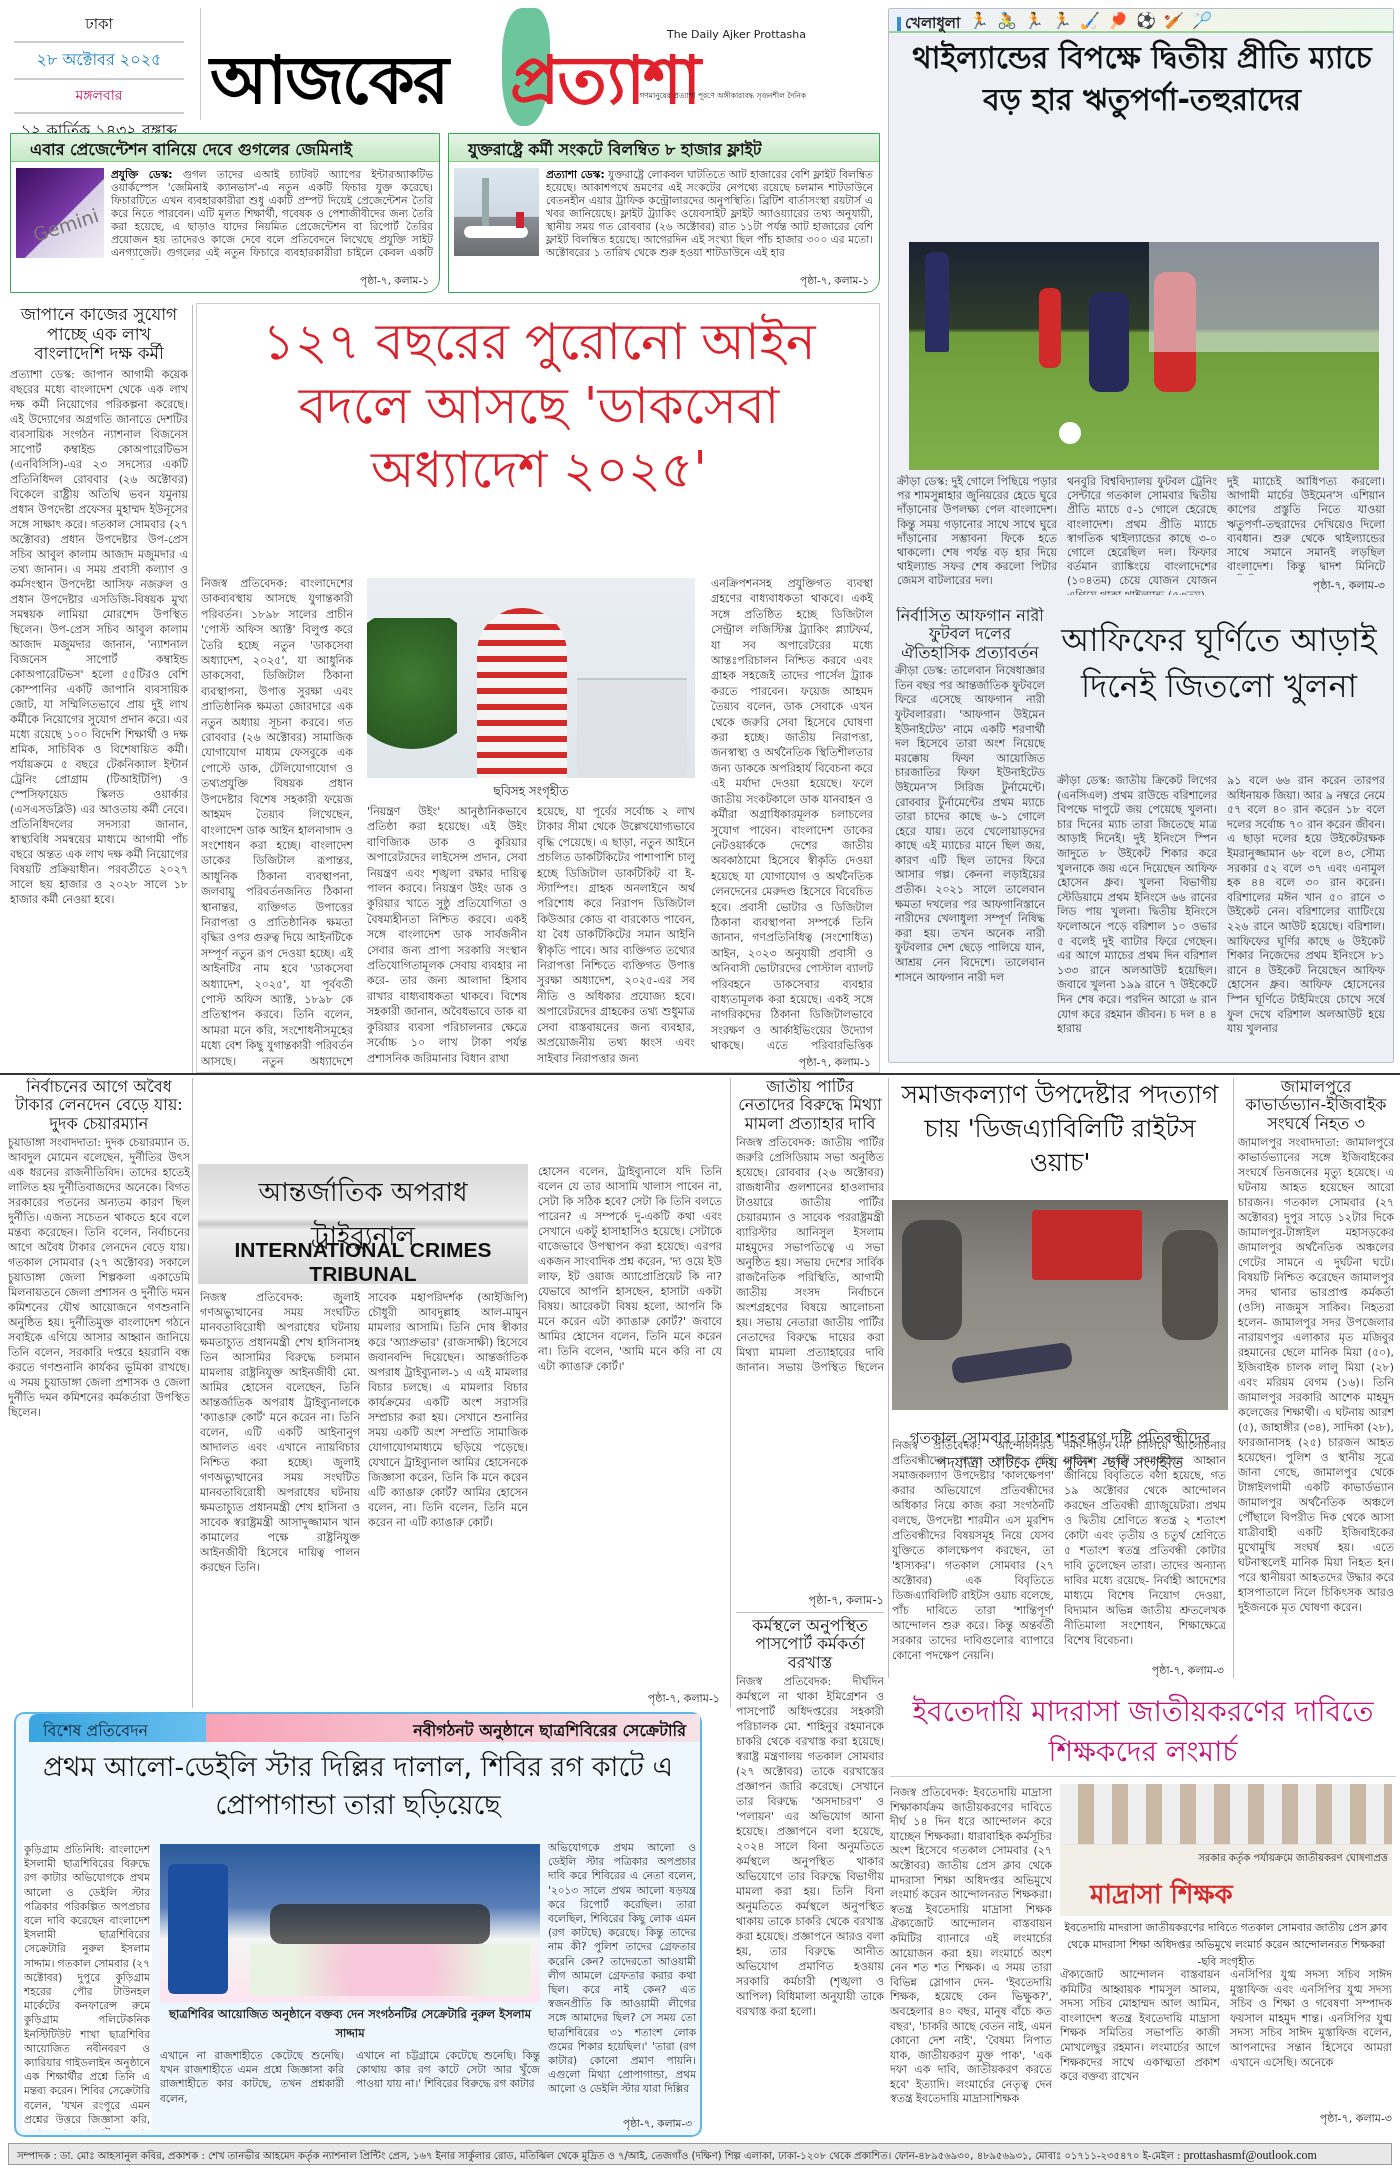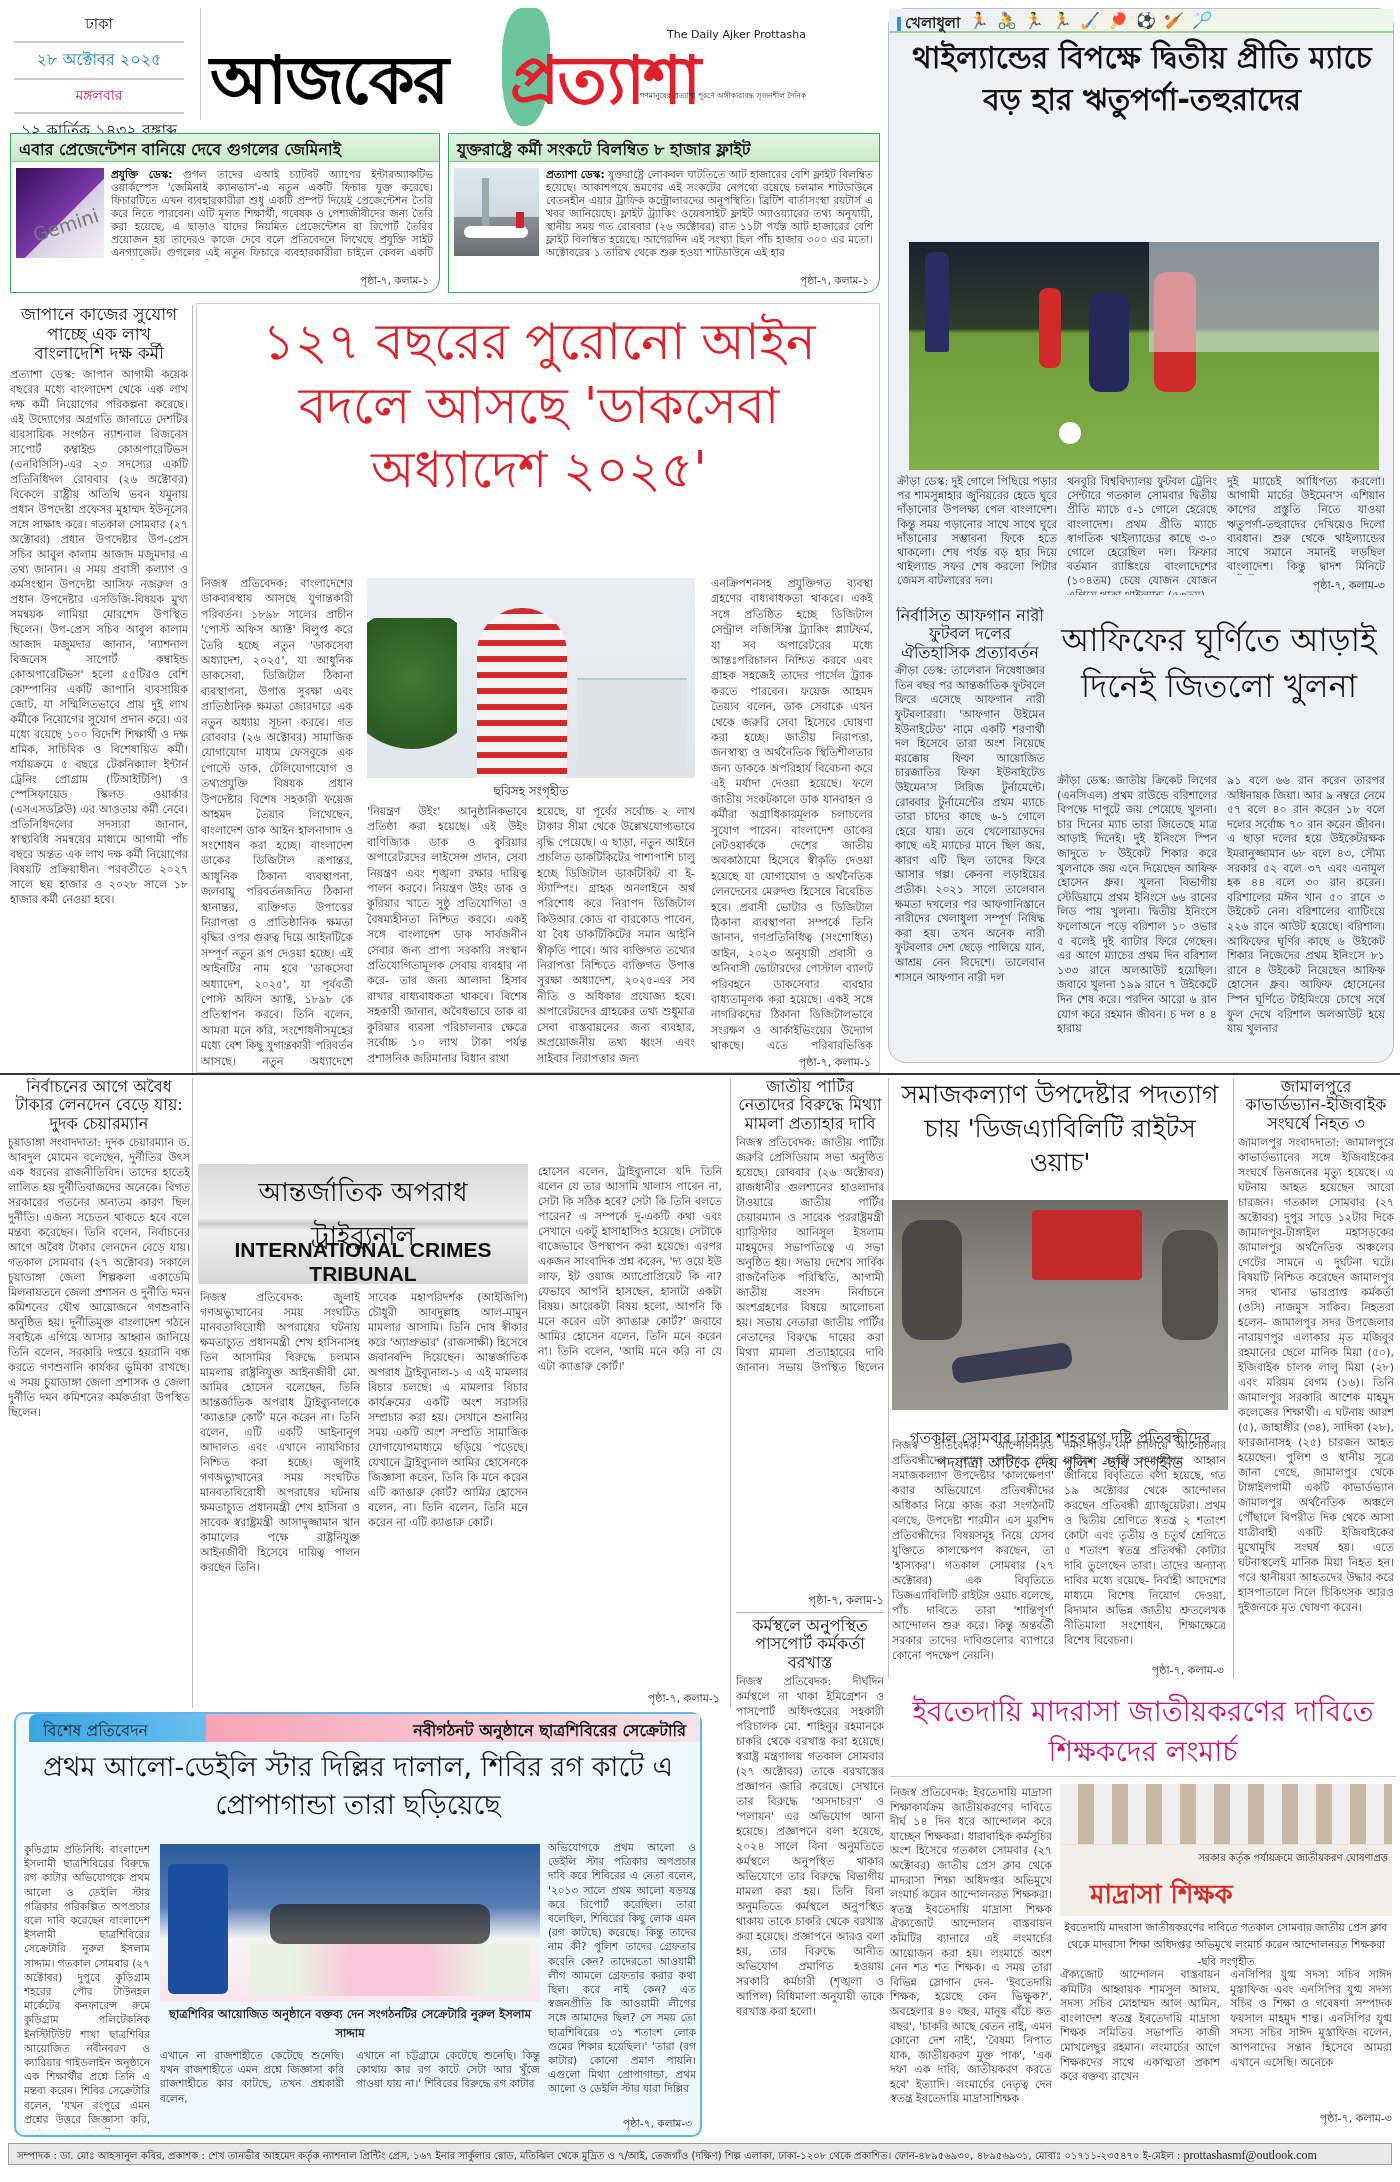"খেলাধুলা" .sports { border-radius: 18px -> 2px }
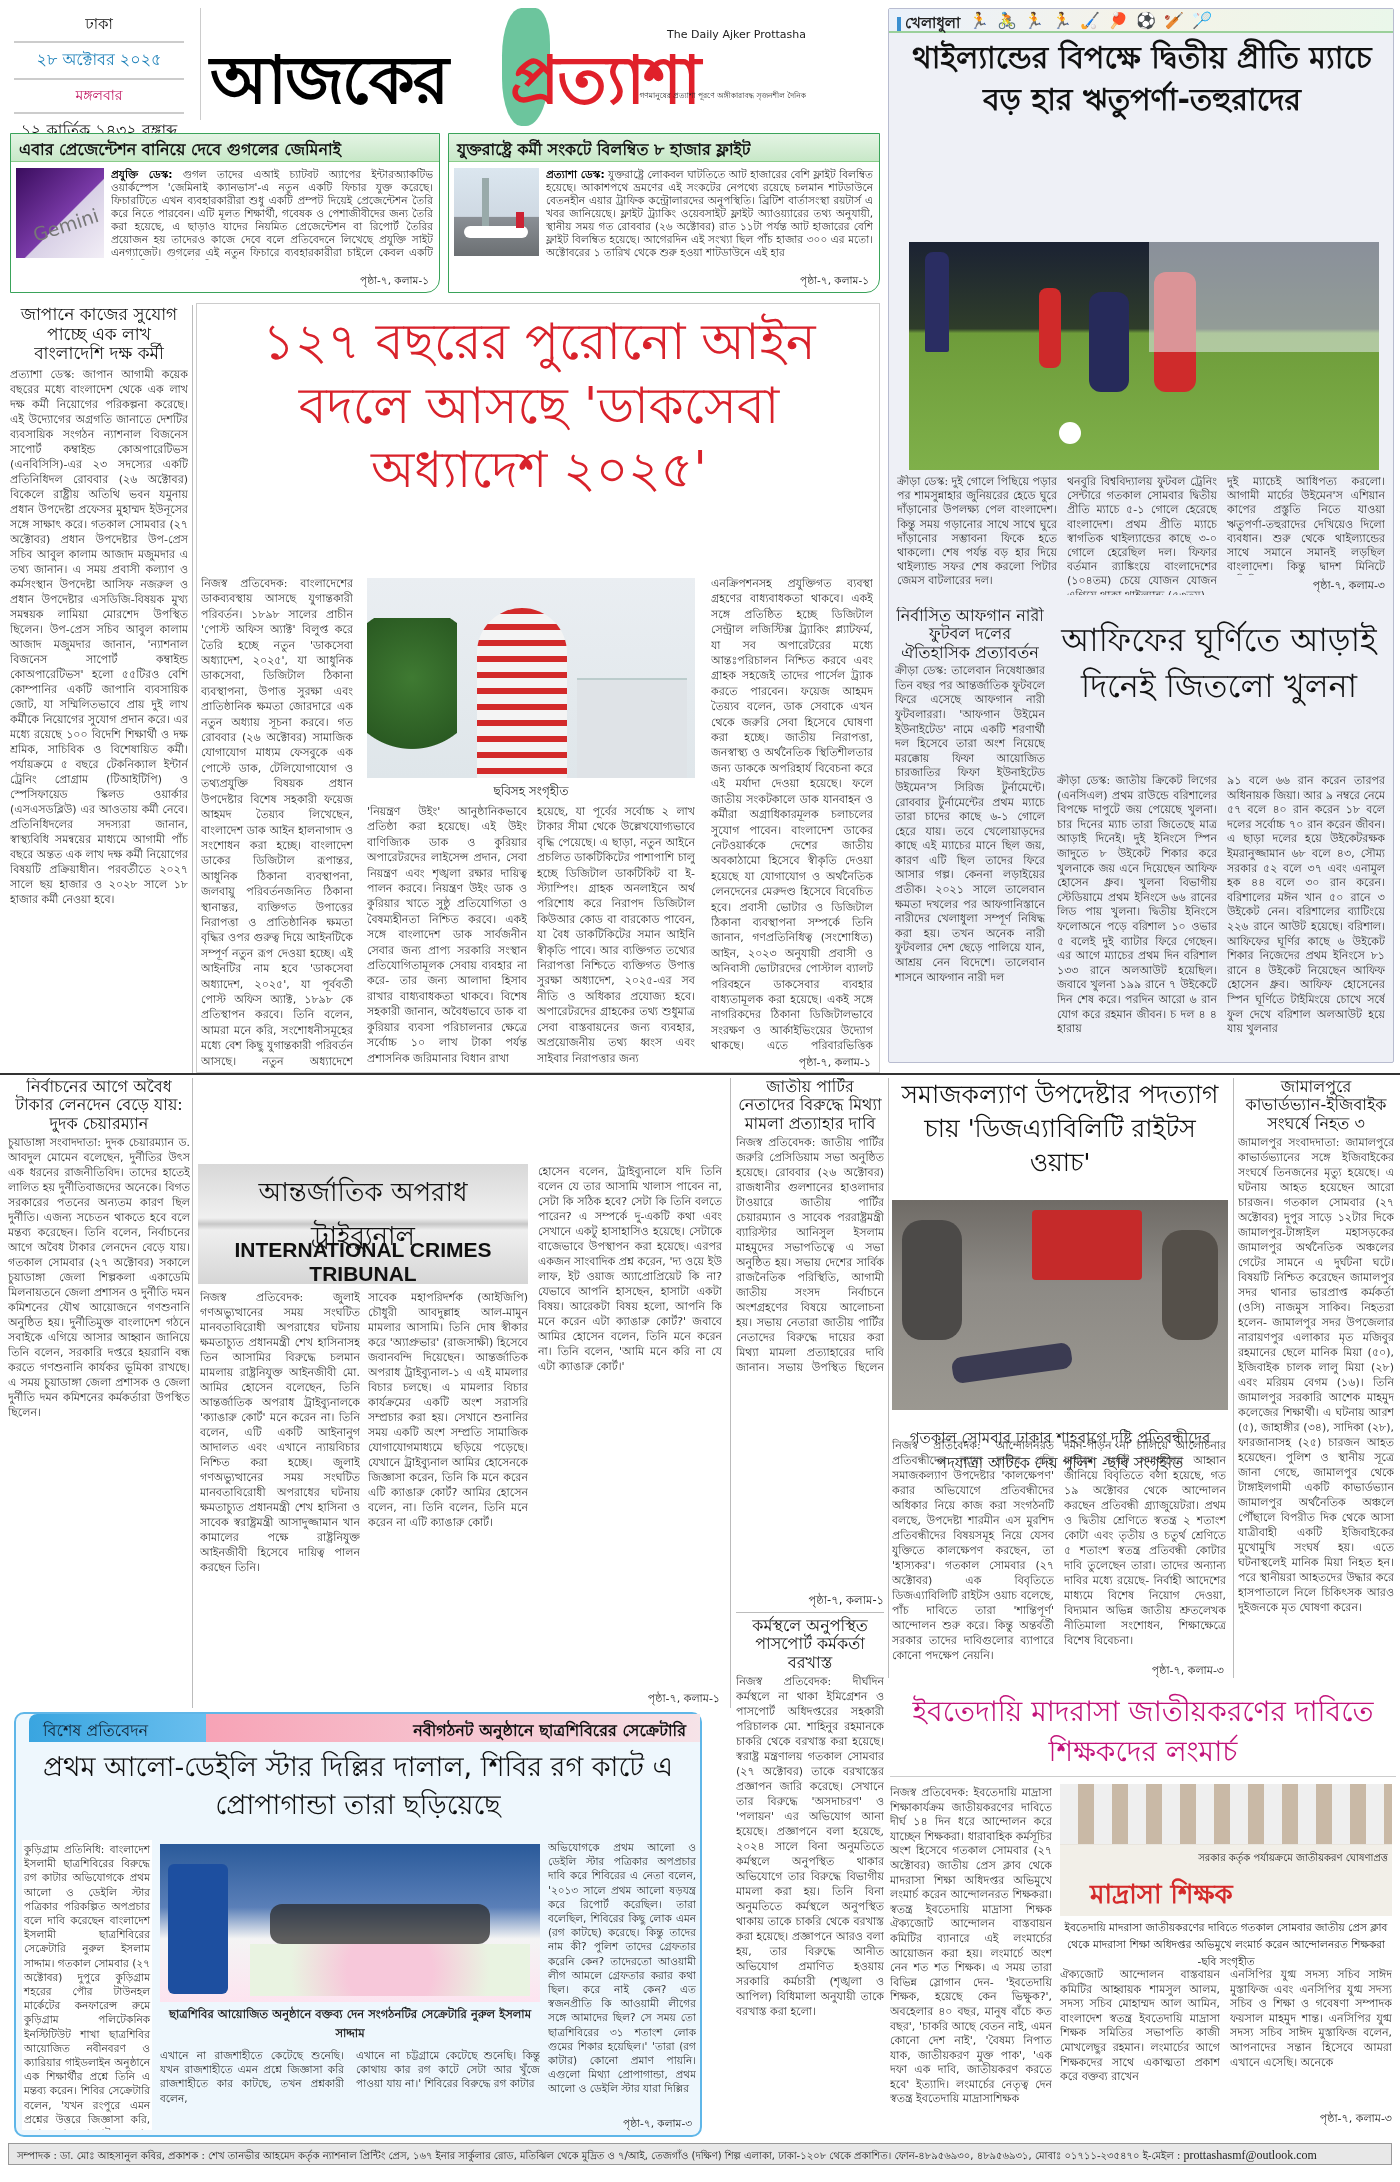"এবার প্রেজেন্টেশন বানিয়ে দেবে গুগলের" .tbox .th { padding: 3px 8px -> 3px 19px }
